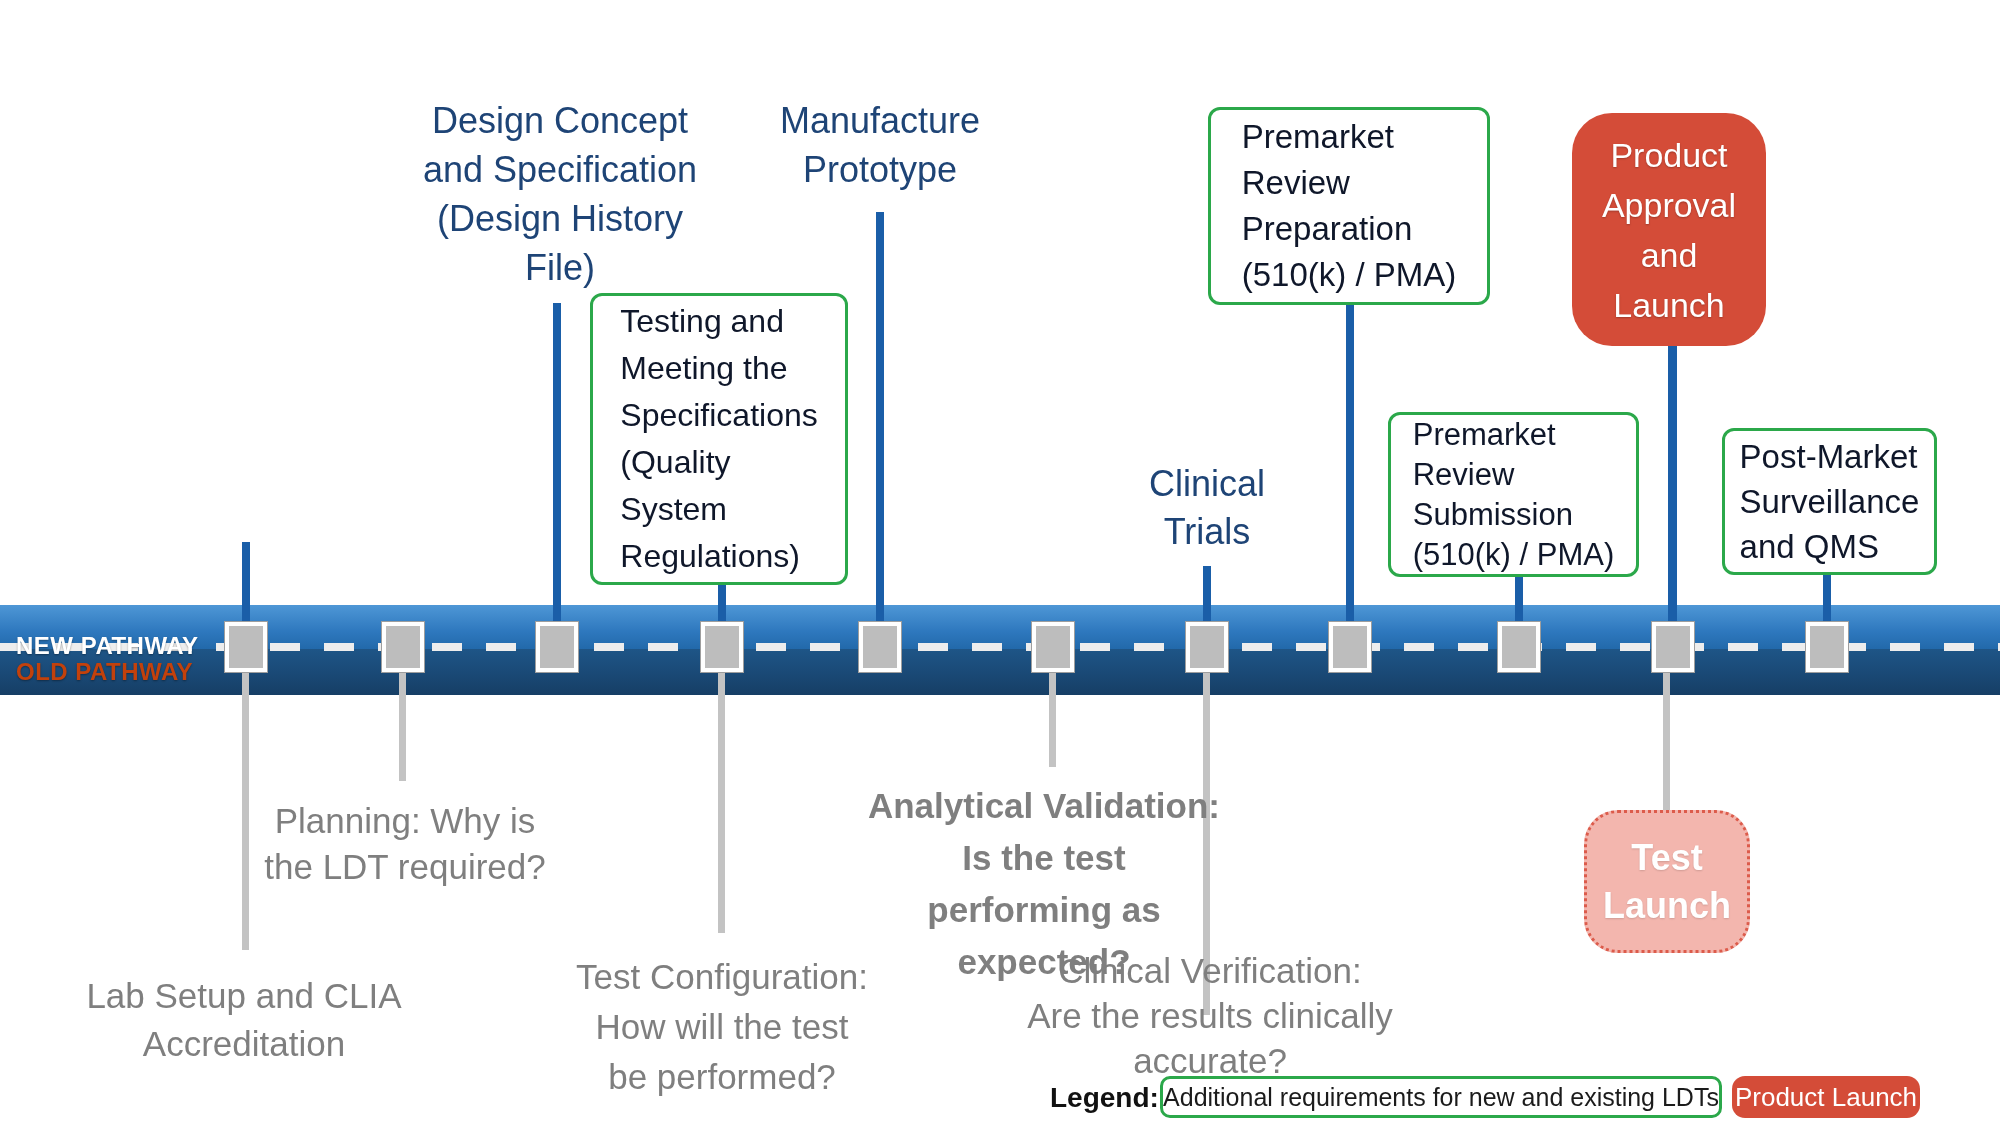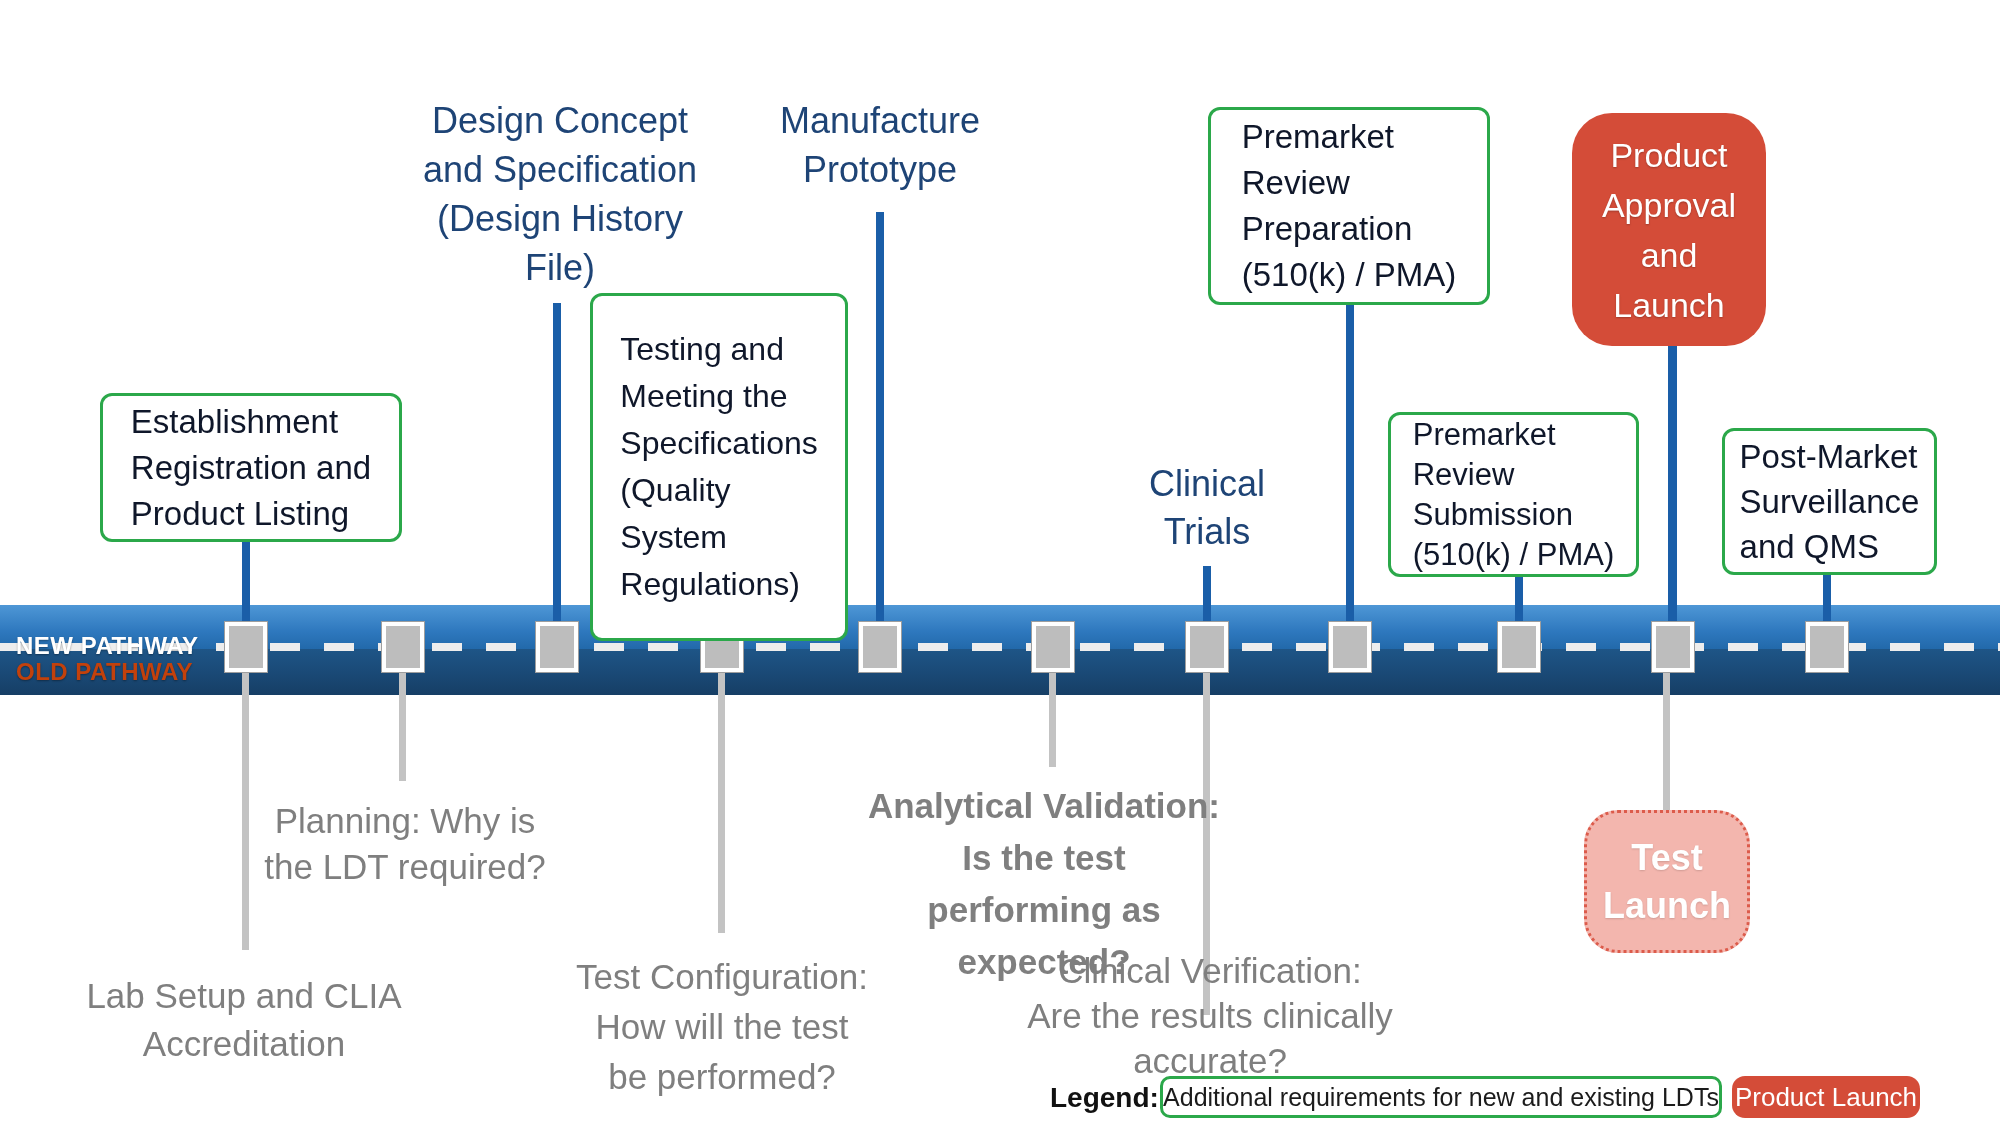"Testing and" div.gbox { height: 348px -> 292px }
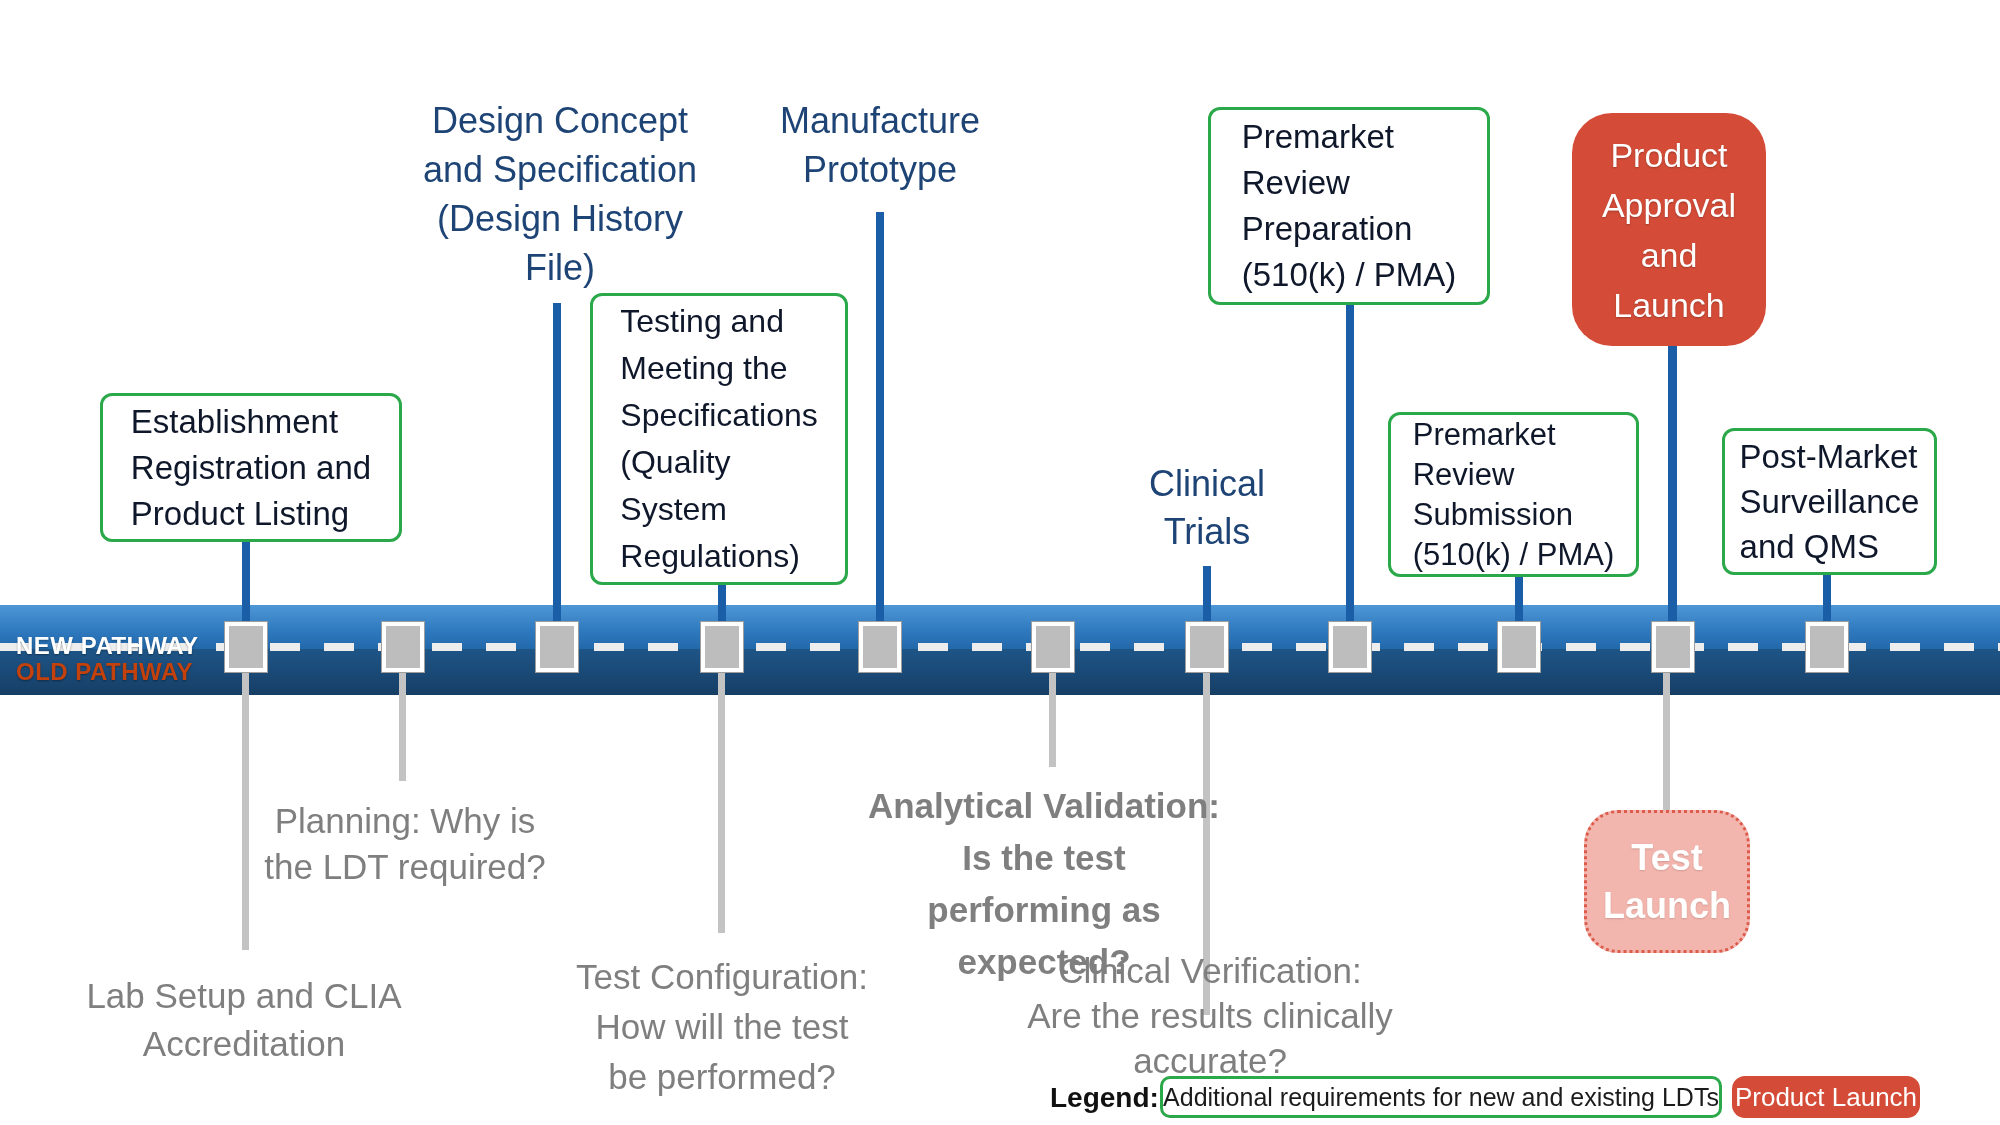"Establishment" div.gbox { html: <div>Establishment Registration and Product Listing</div> -> none }
